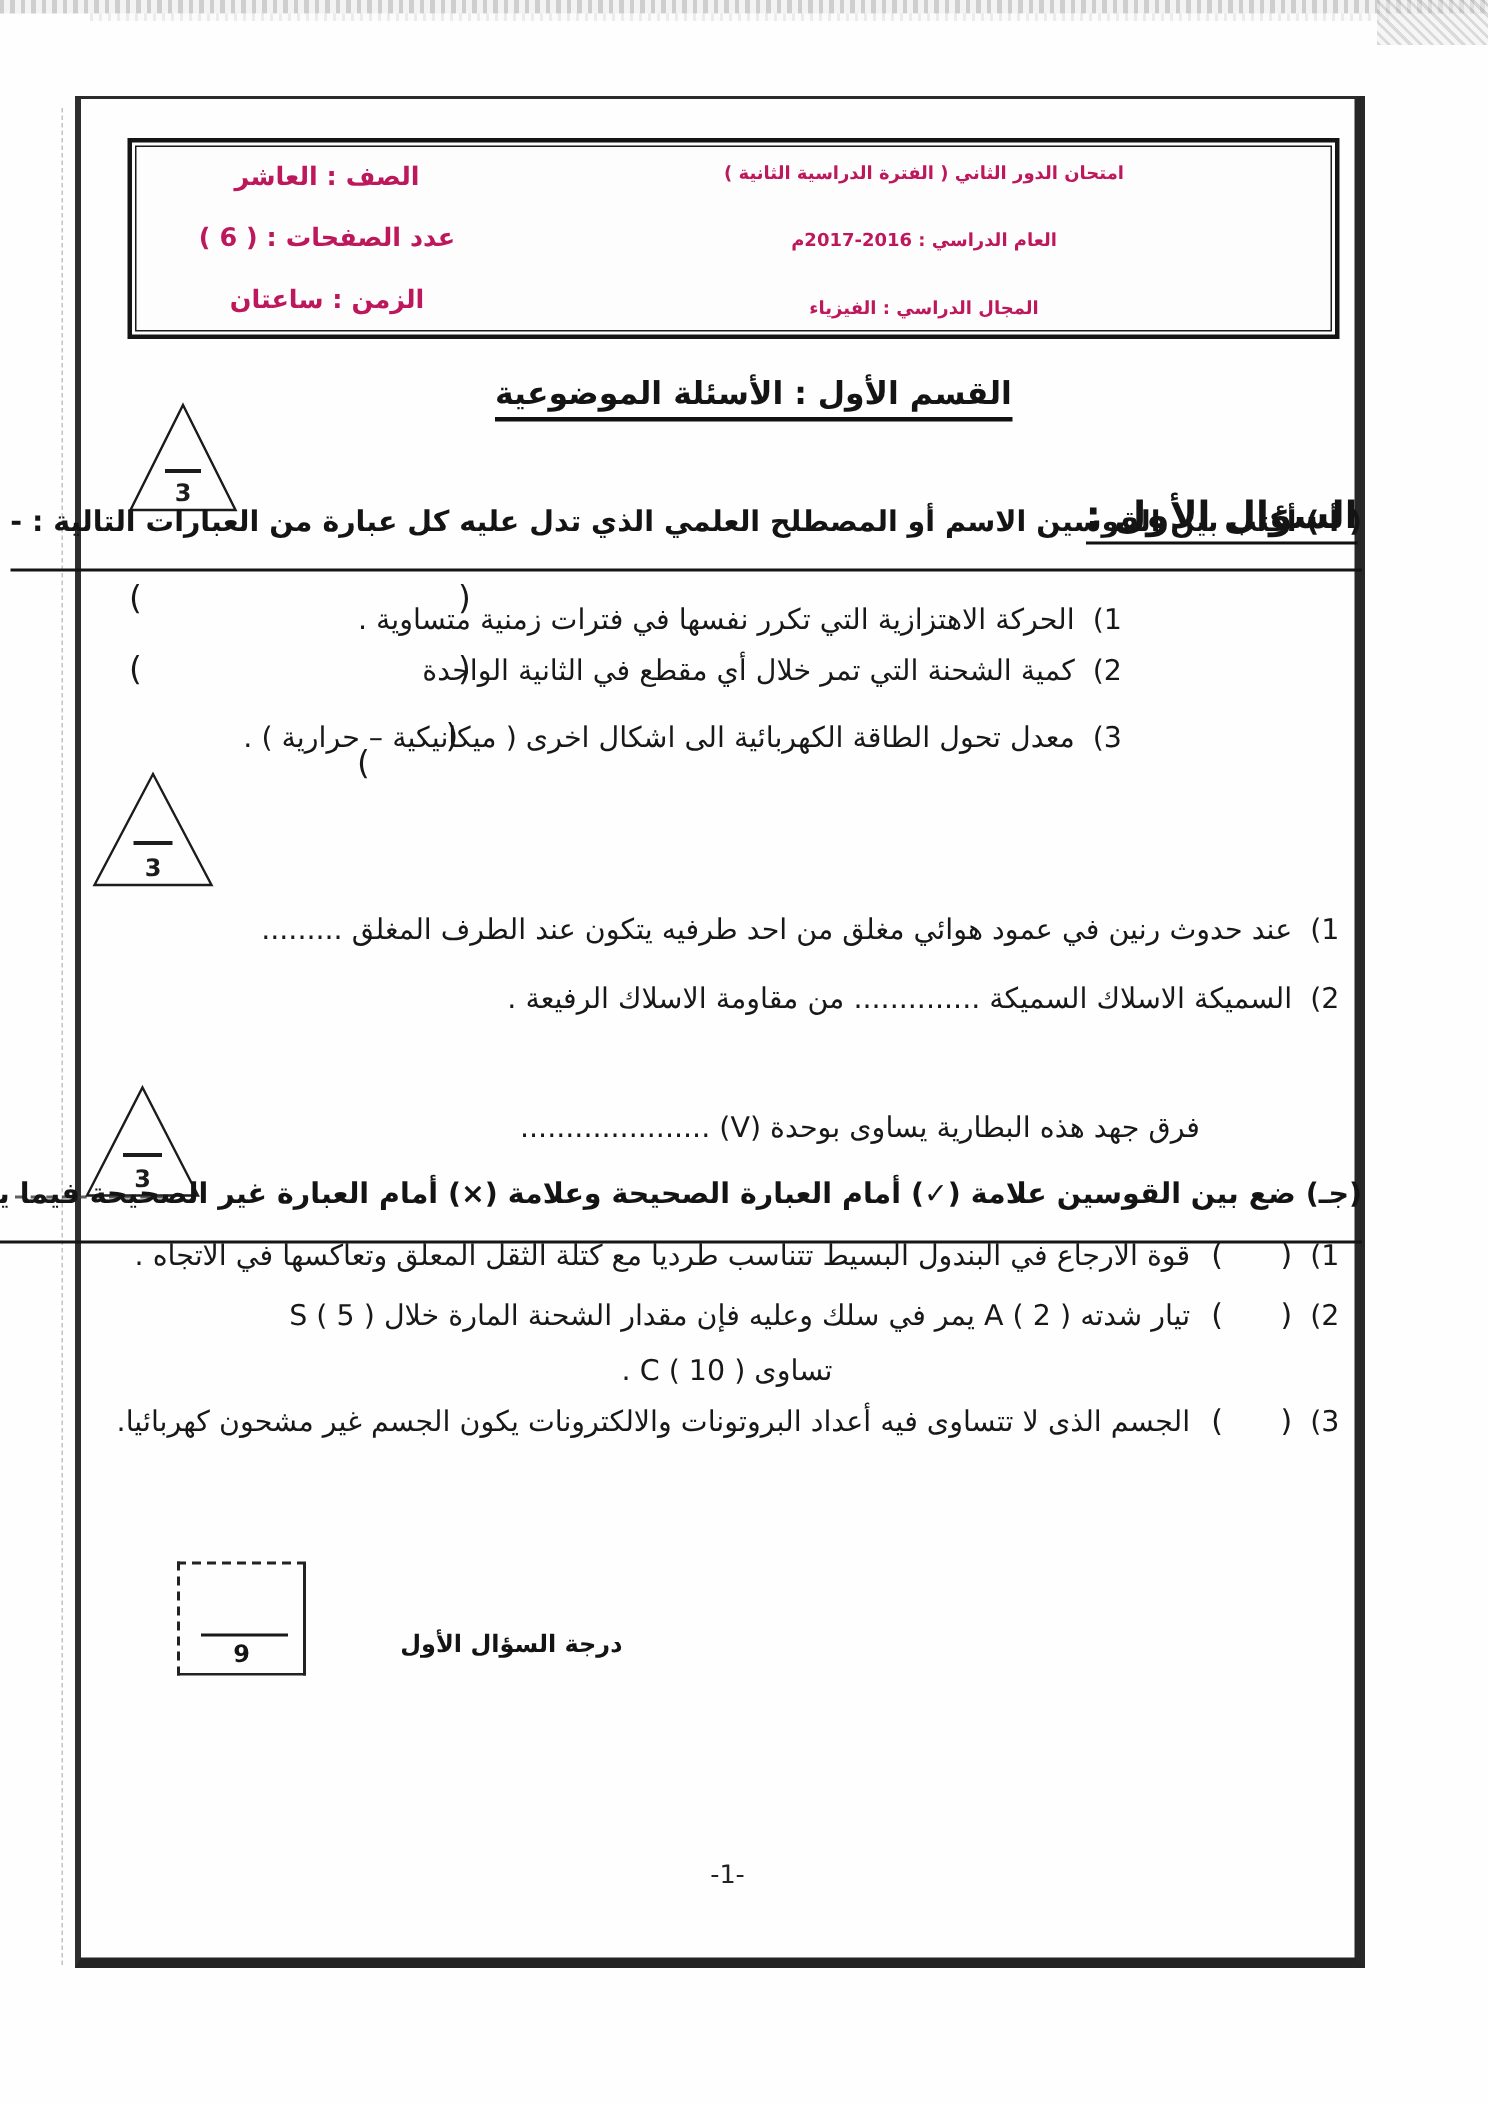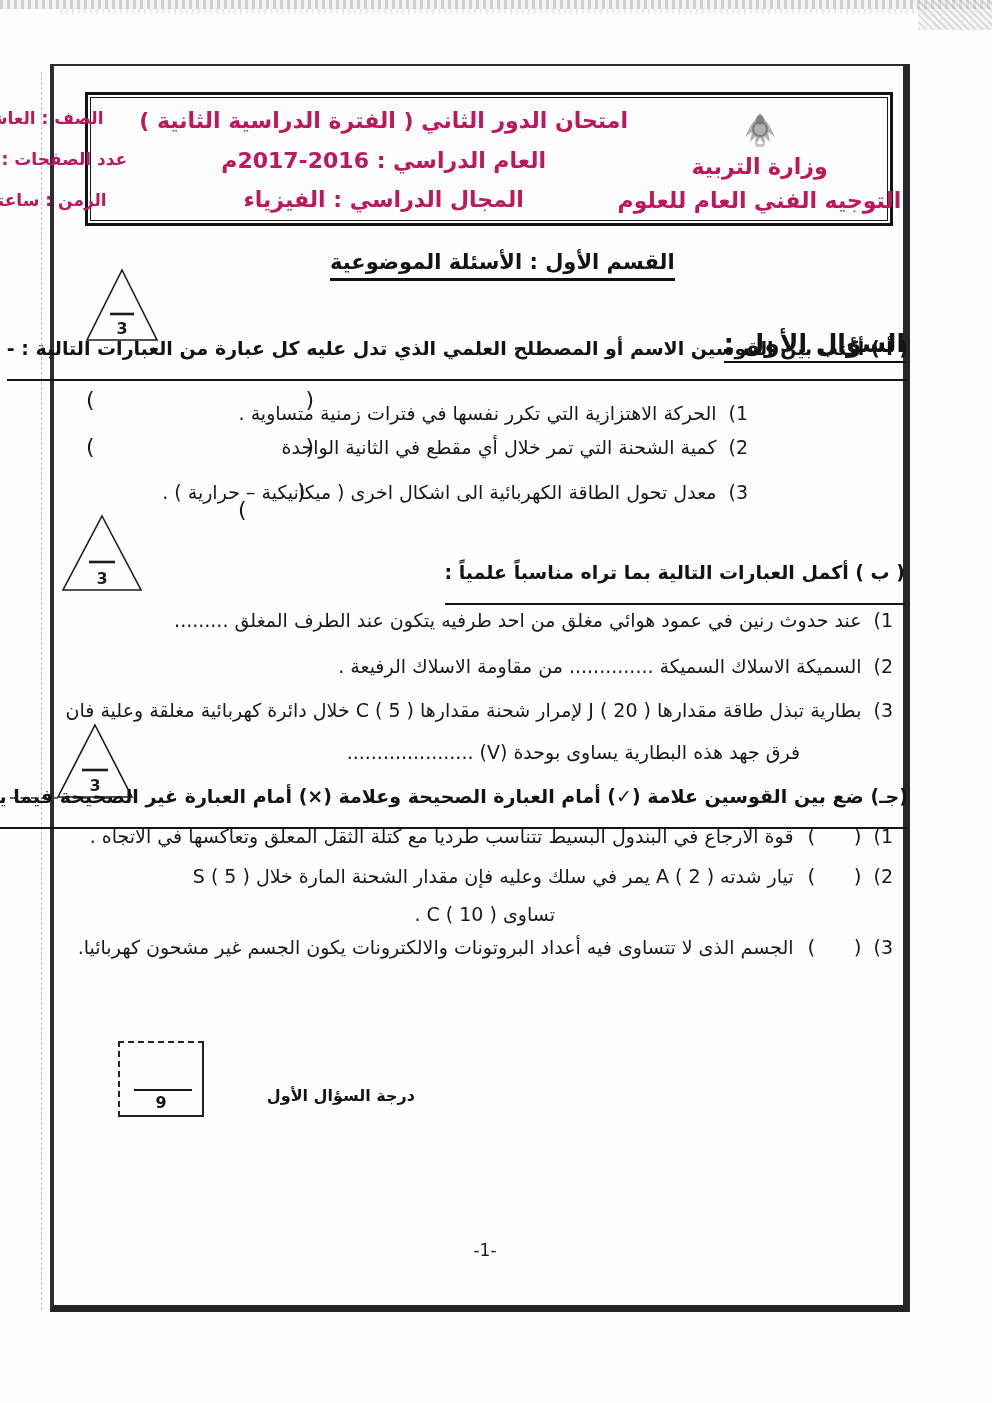"امتحان الدور الثاني ( الفترة" .h-line { font-size: 22px -> 12px }
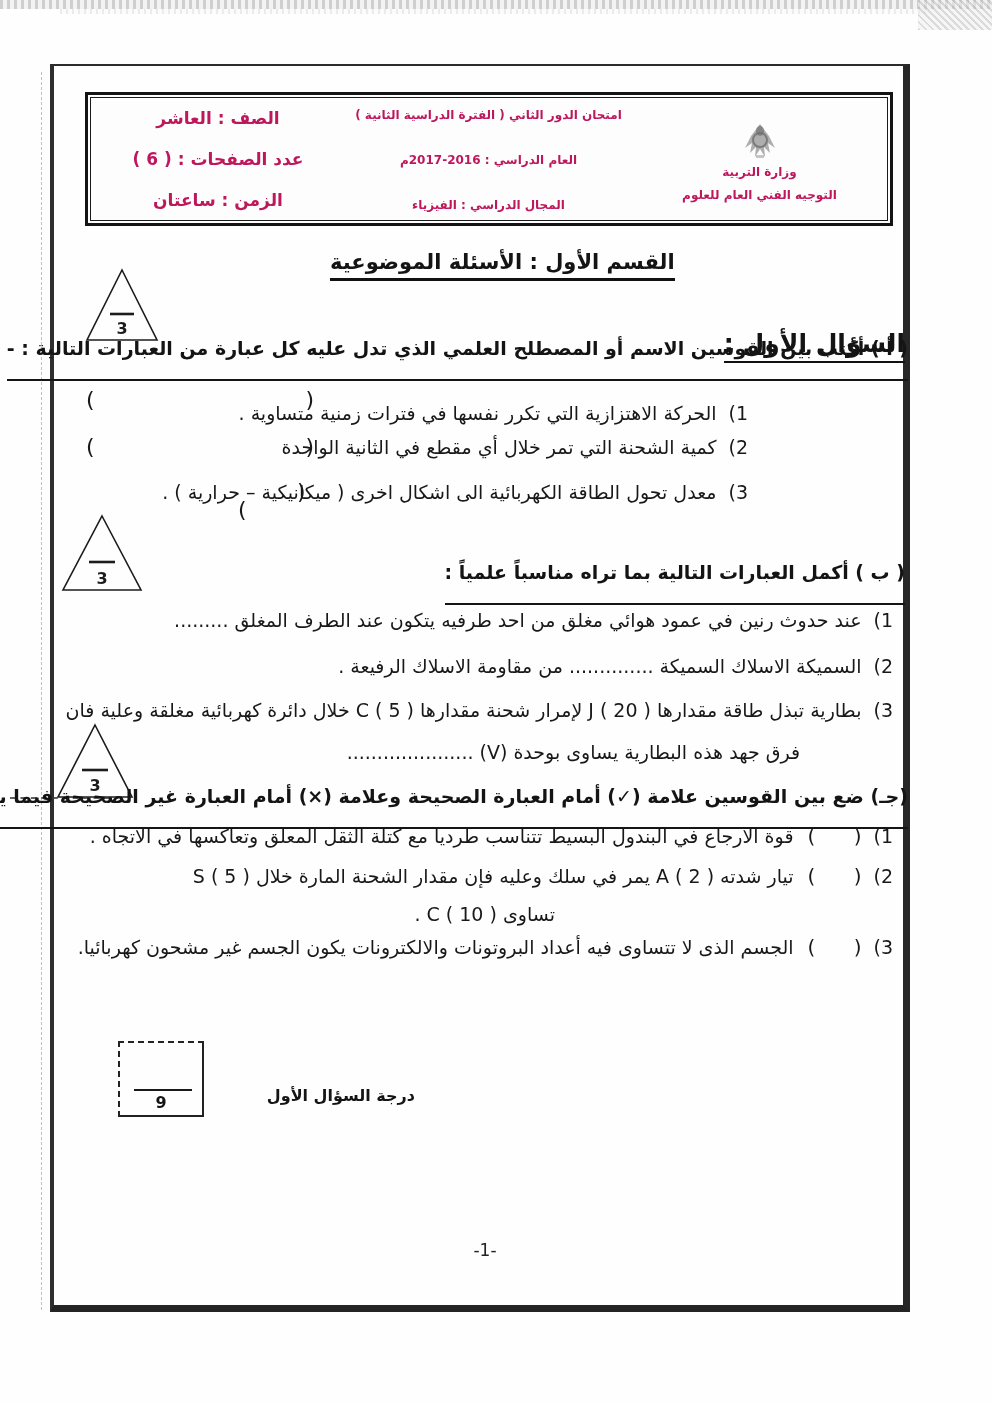"وزارة التربية" div.hcol { html: <div> <svg> <g> <ellipse></ellipse> <path></path> <circle></circle> <rect></rect> </g> </svg> <div>وزارة التربية</div> <div>التوجيه الفني العام للعلوم</div> </div> -> none }
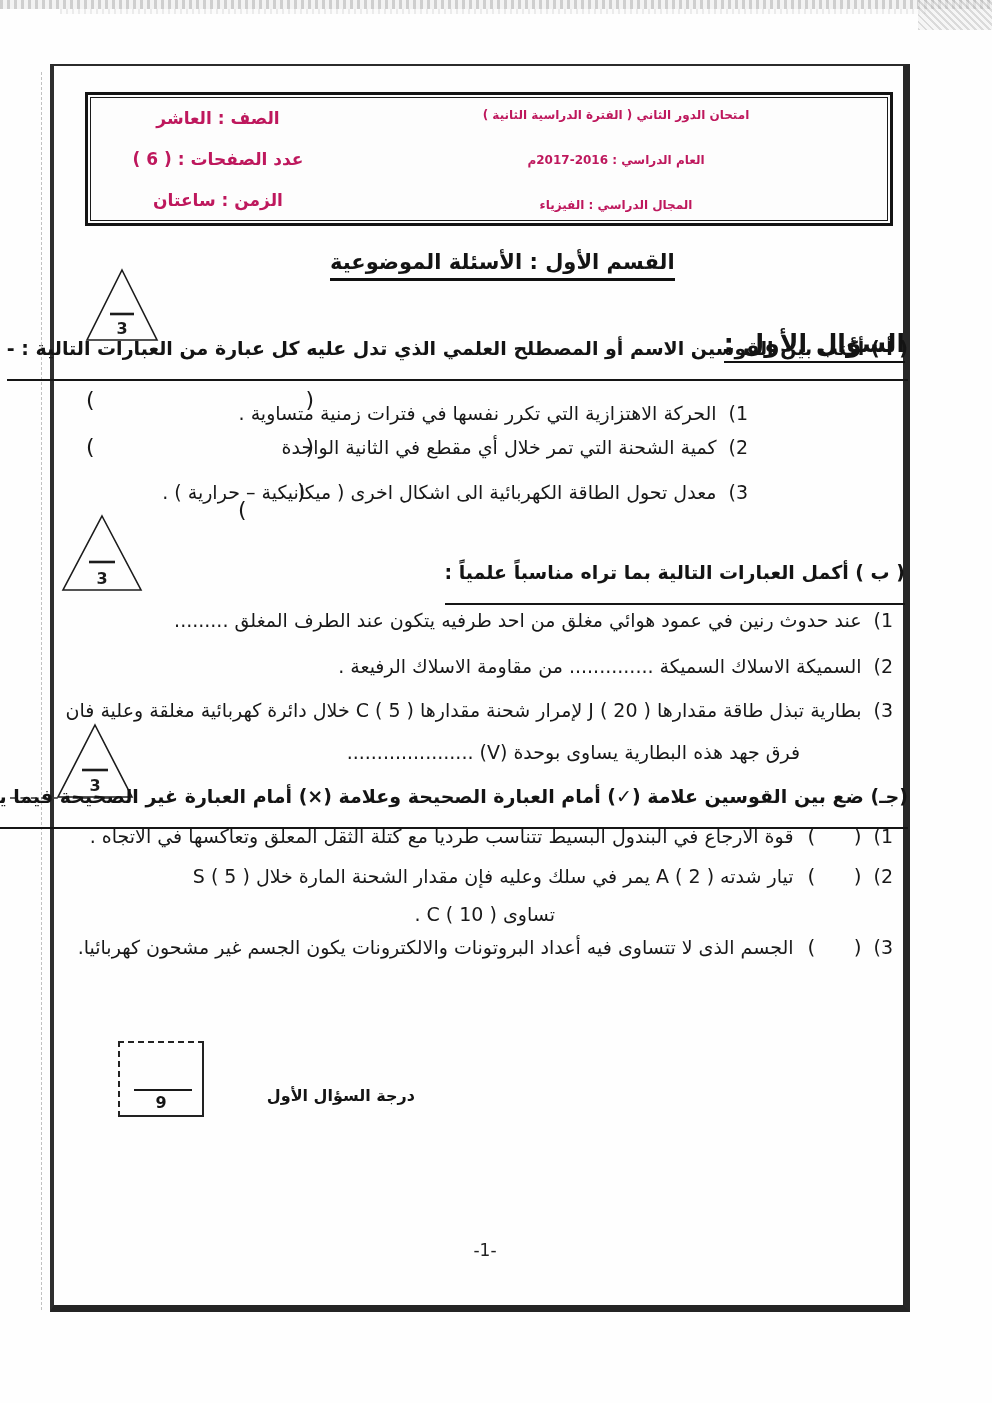"( ب ) أكمل العبارات" div.abs { html: <div> <span>( ب ) أكمل العبارات التالية بما تراه مناسباً علمياً :</span> </div> -> none }
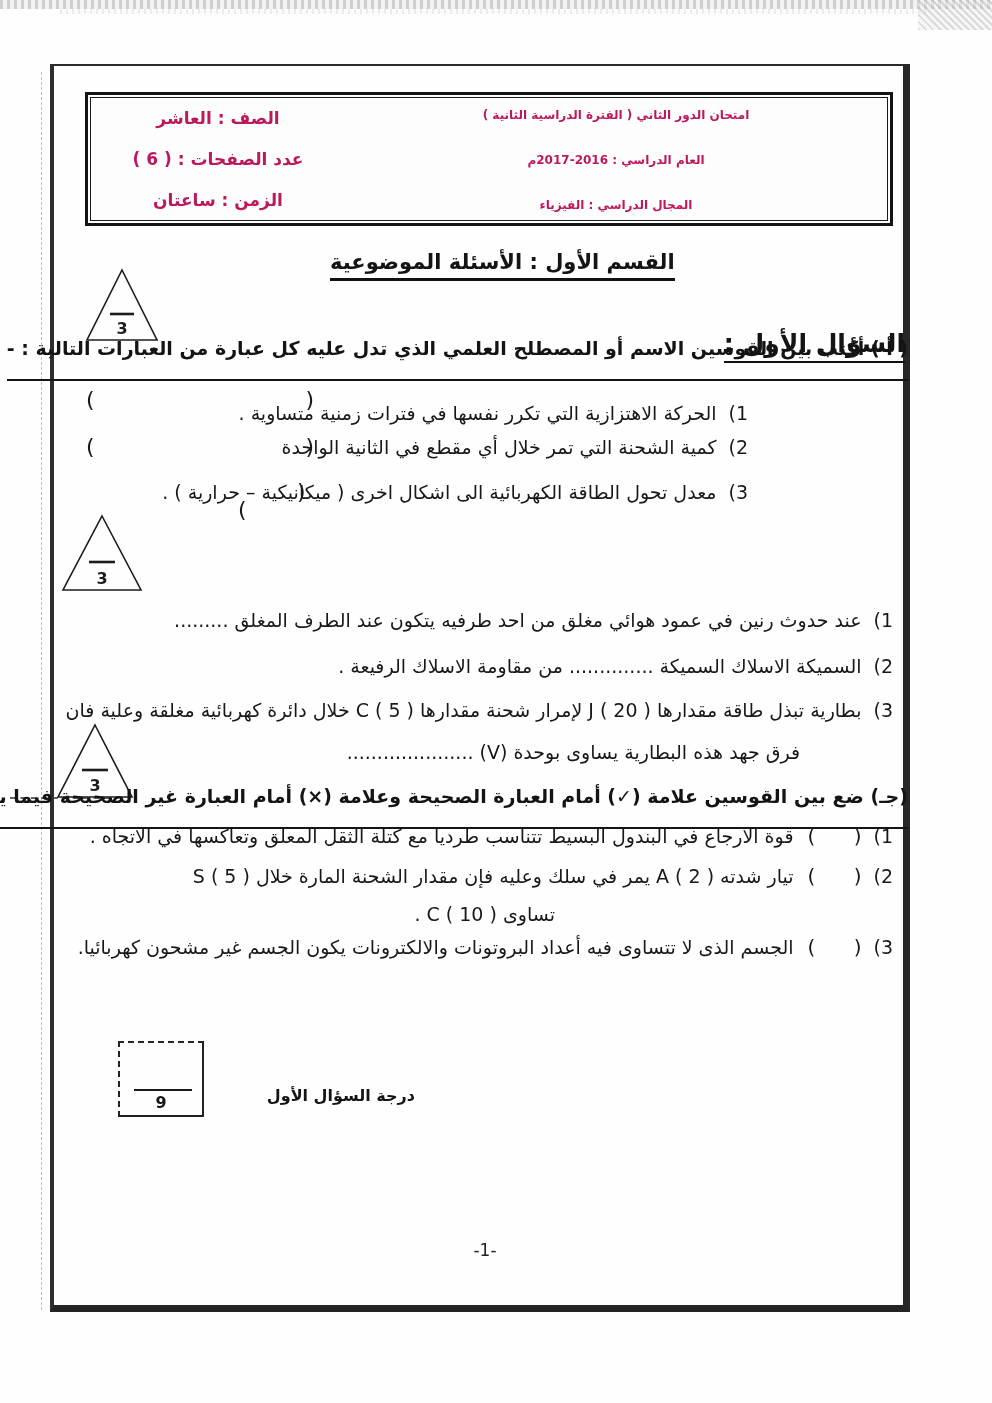"3)بطارية تبذل طاقة مقدارها J" div.row { html: <div> <span>3)</span><span>بطارية تبذل طاقة مقدارها J ( 20 ) لإمرار شحنة مقدارها C ( 5 ) خلال دائرة كهربائية مغلقة وعلية فان</span> </div> -> none }
